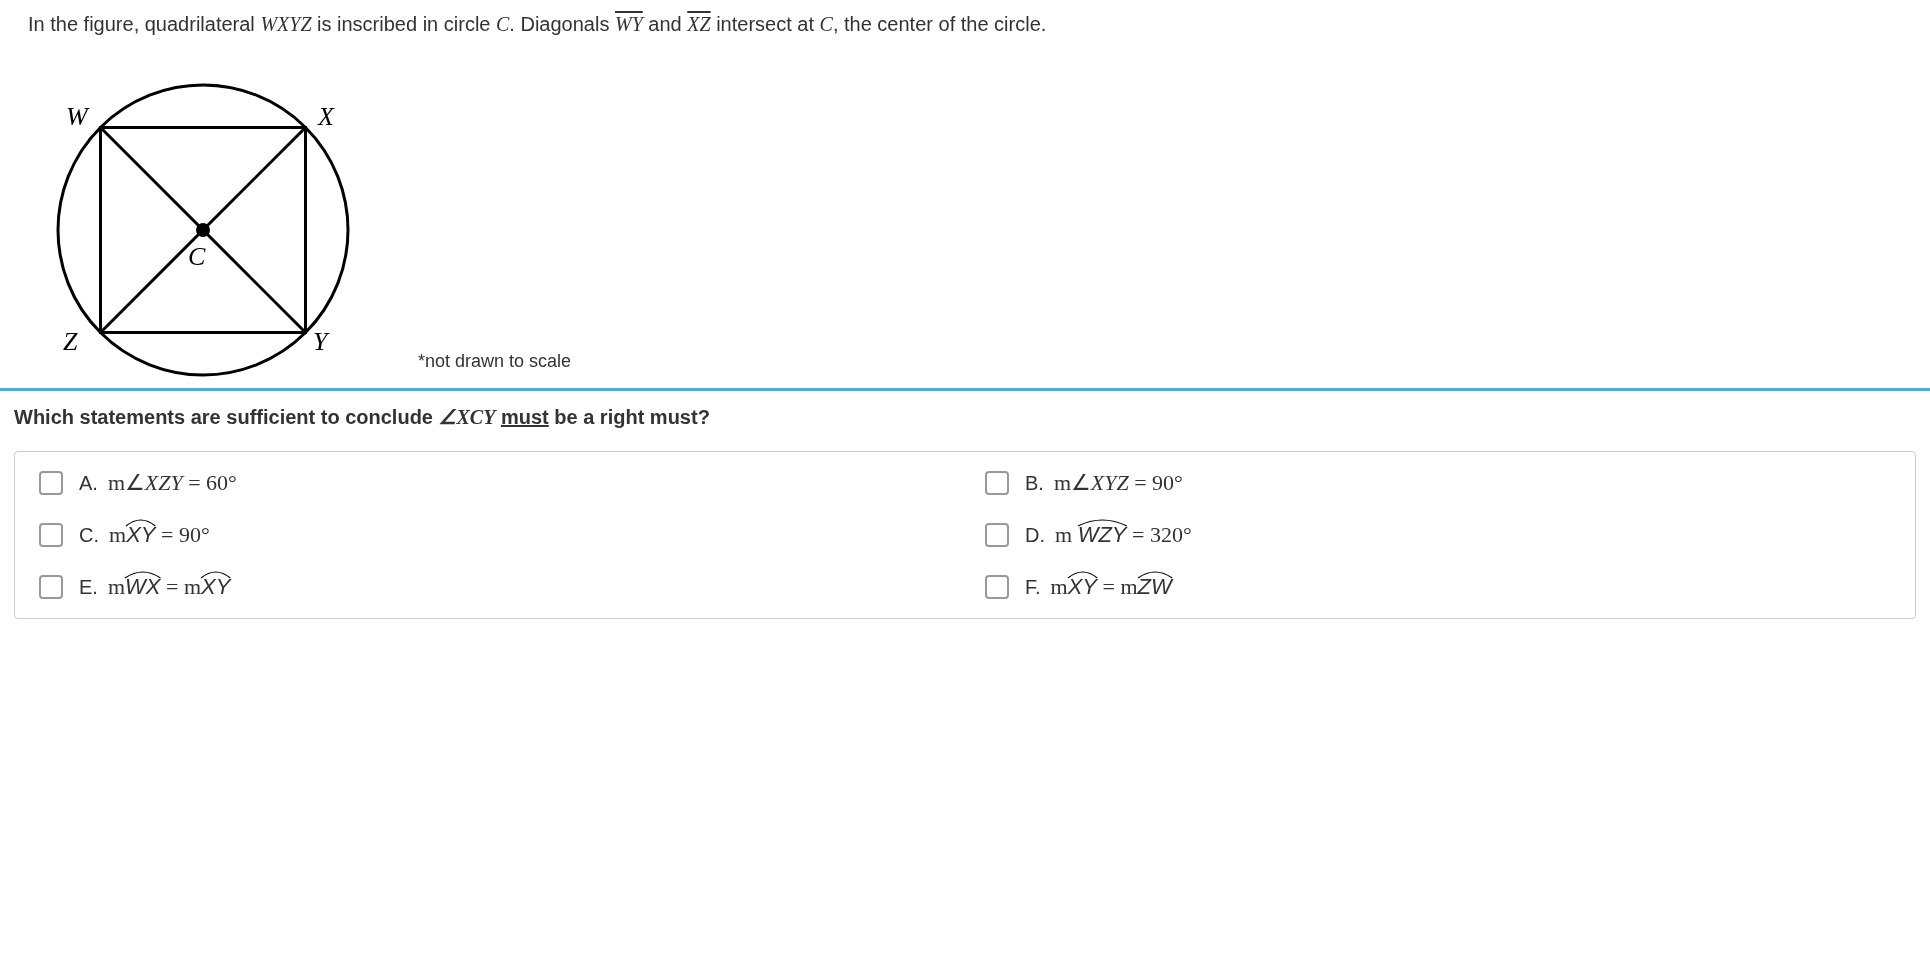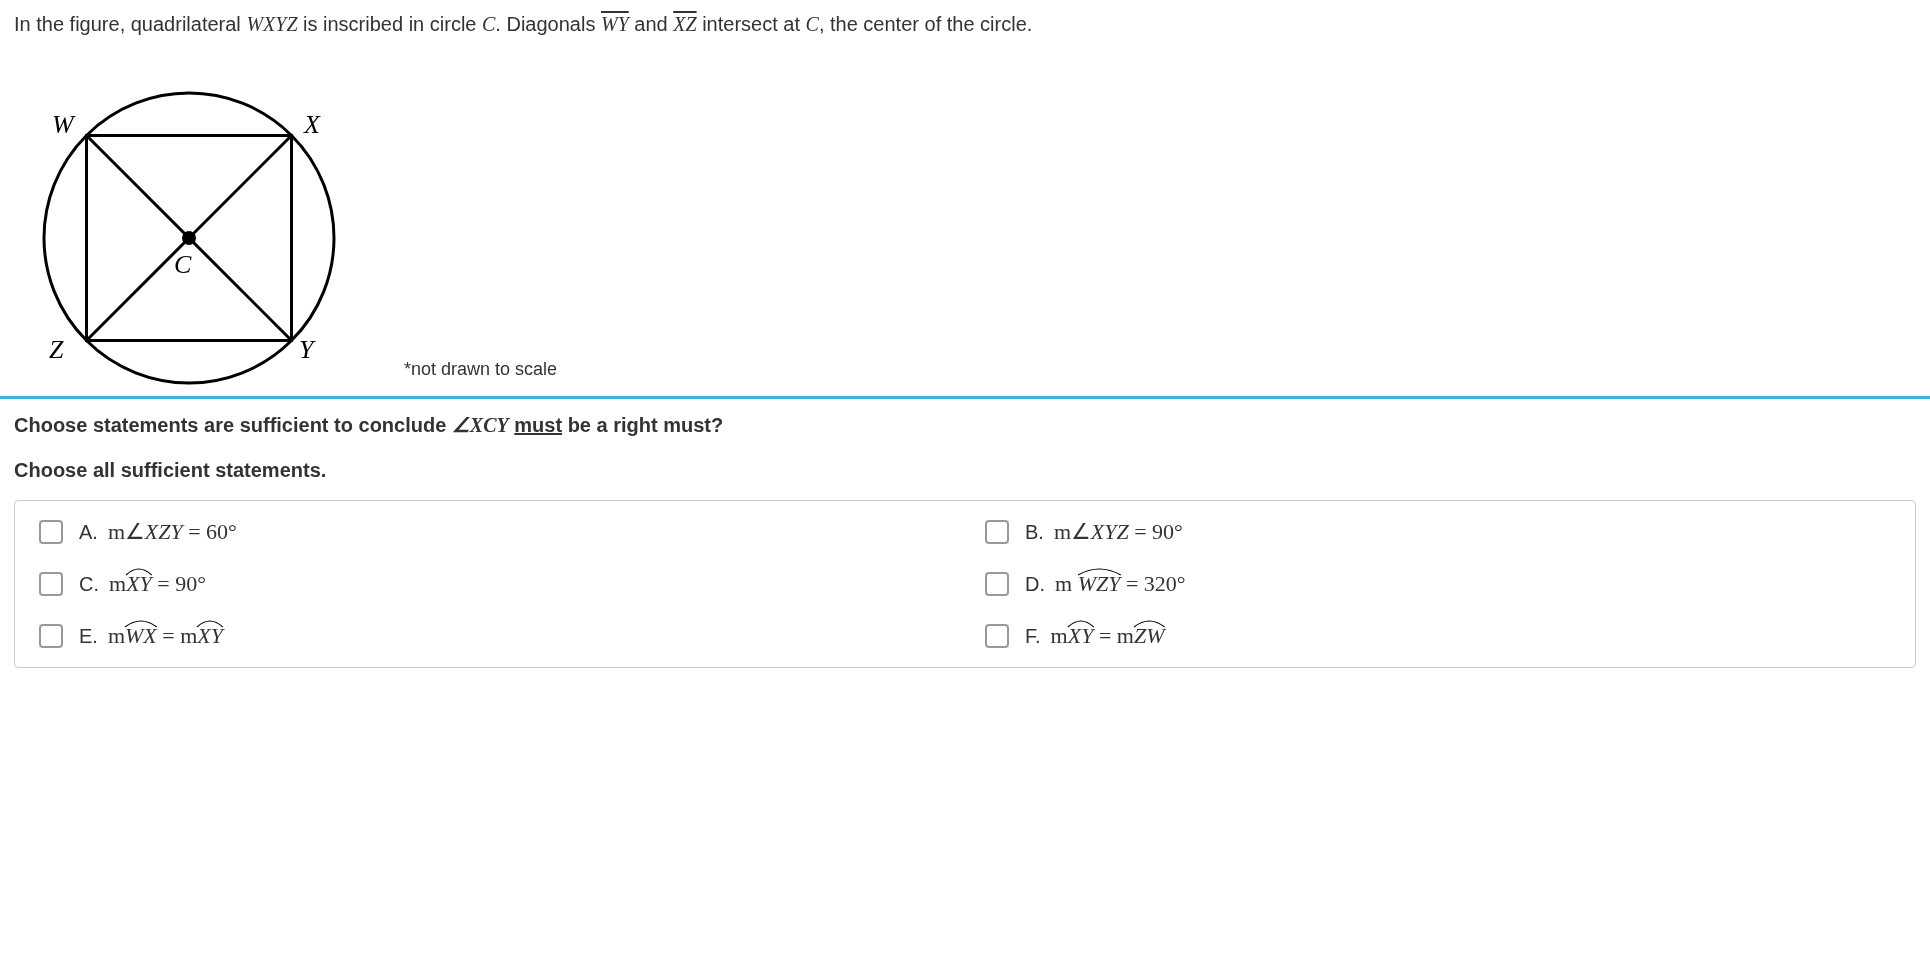"In the figure, quadrilateral WXYZ" .question-header { gap: 20px -> 12px; padding: 10px 14px 8px 14px -> 10px 14px 8px 28px }
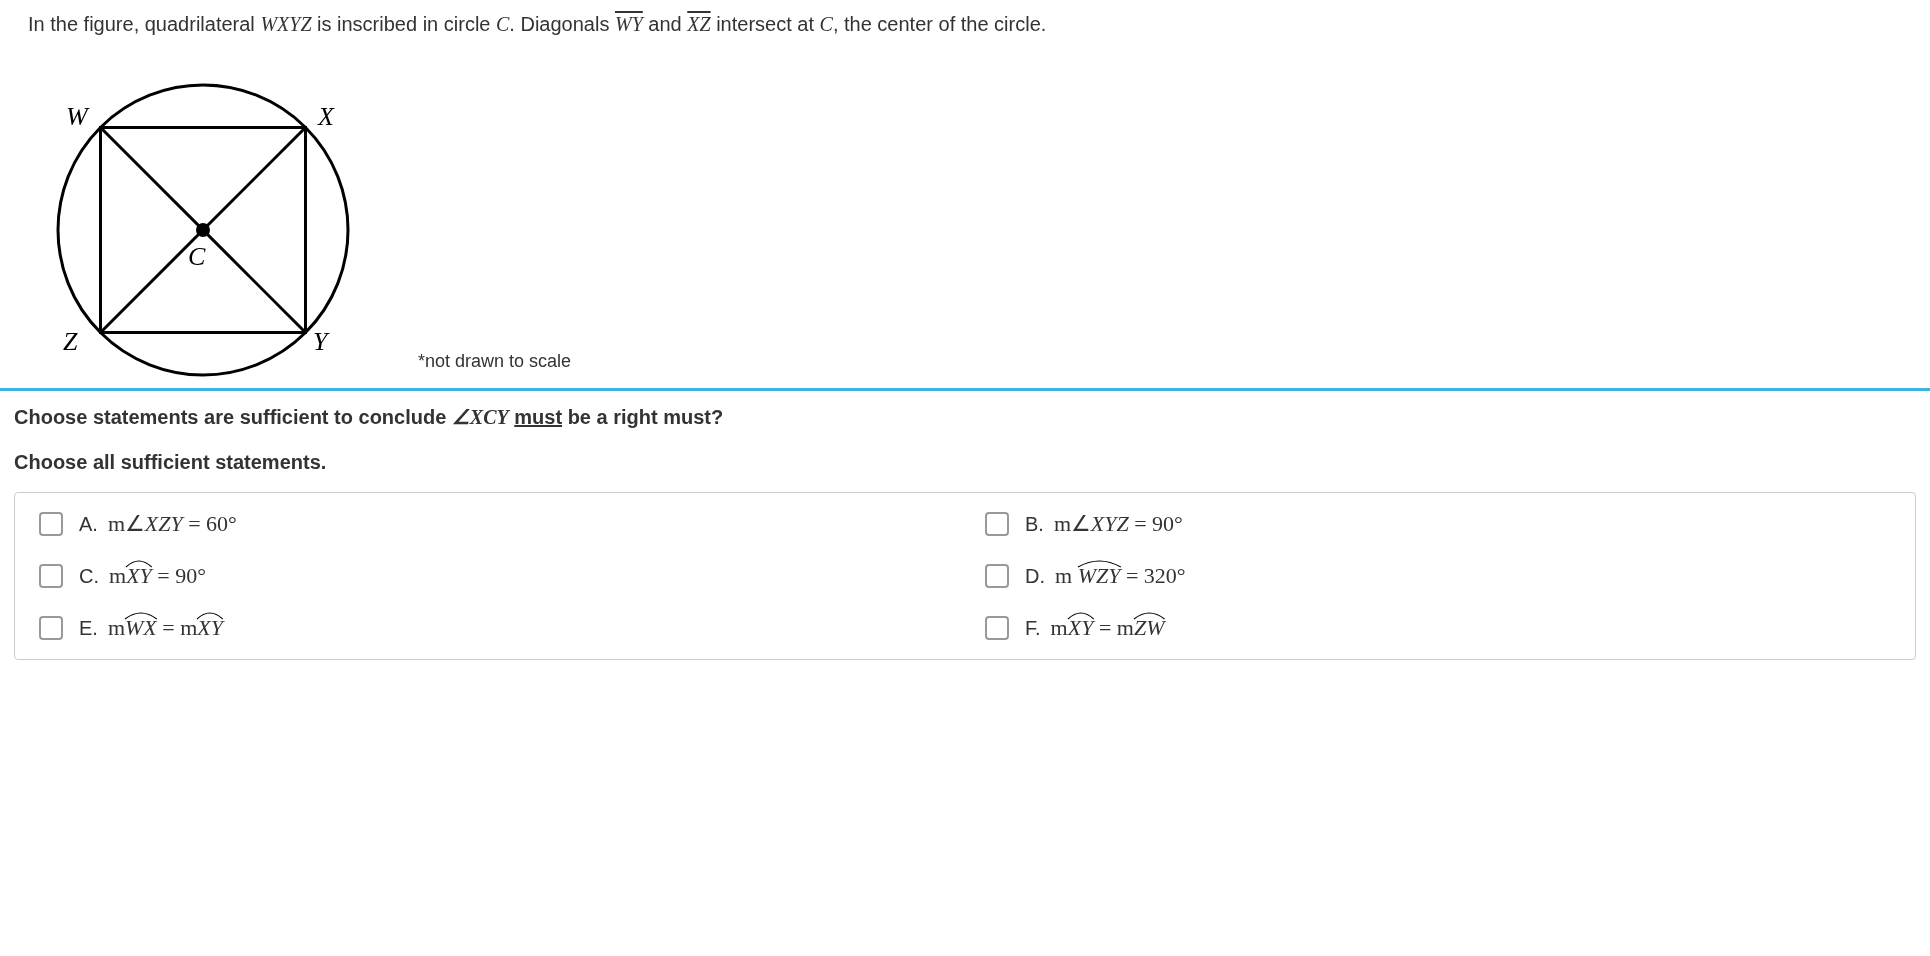"Choose statements are sufficient to" span { text: Choose -> Which }
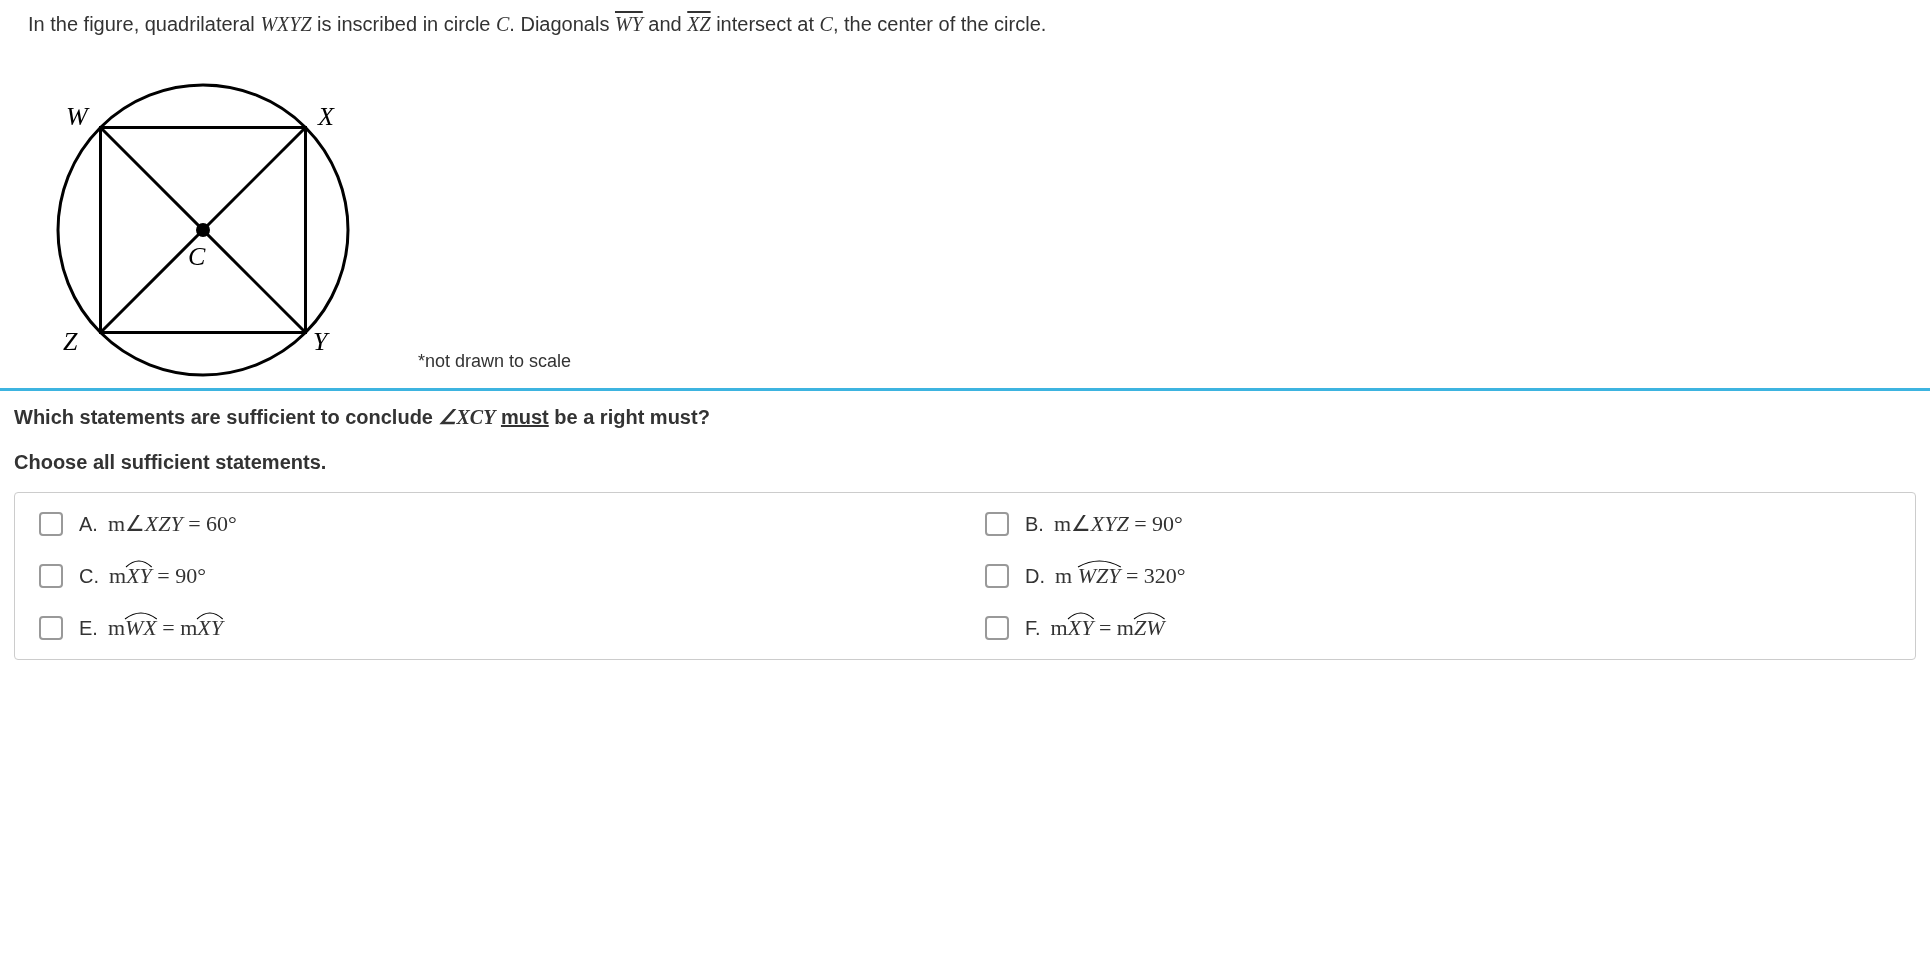"Choose all sufficient statements." div.instruction { html: <div> <span>Choose </span><span>all</span><span> sufficient statements.</span> </div> -> none }
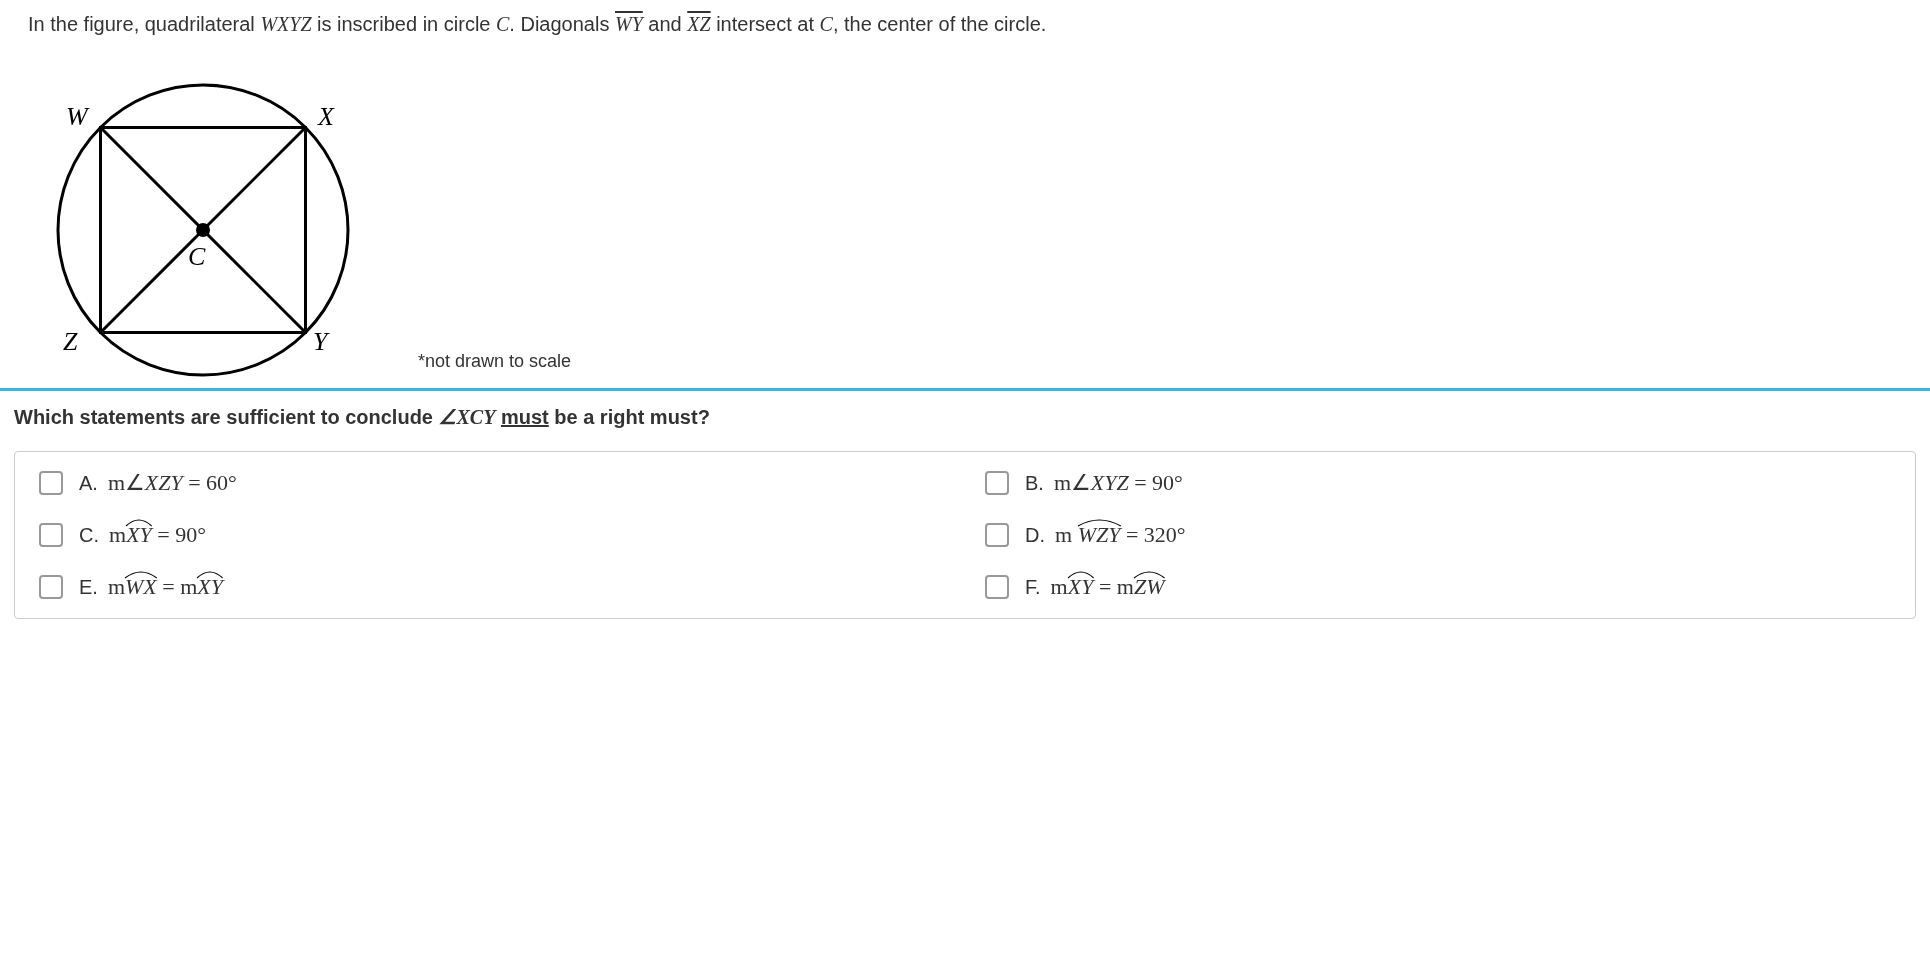"XY" .arc-container { font-family: Liberation Serif, serif -> Liberation Sans, sans-serif }
